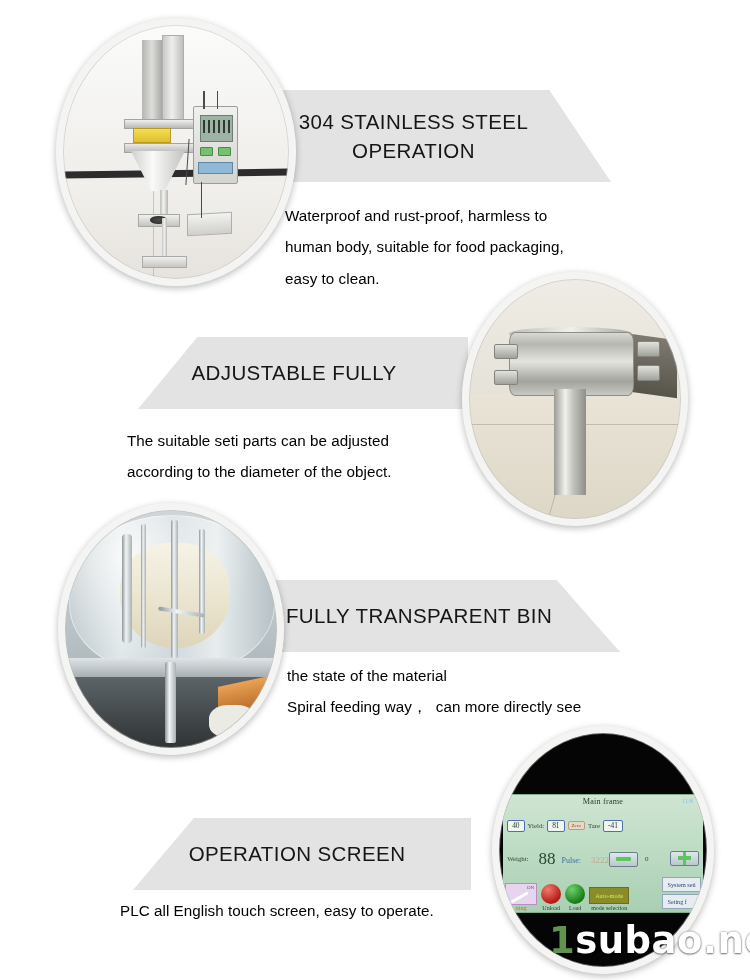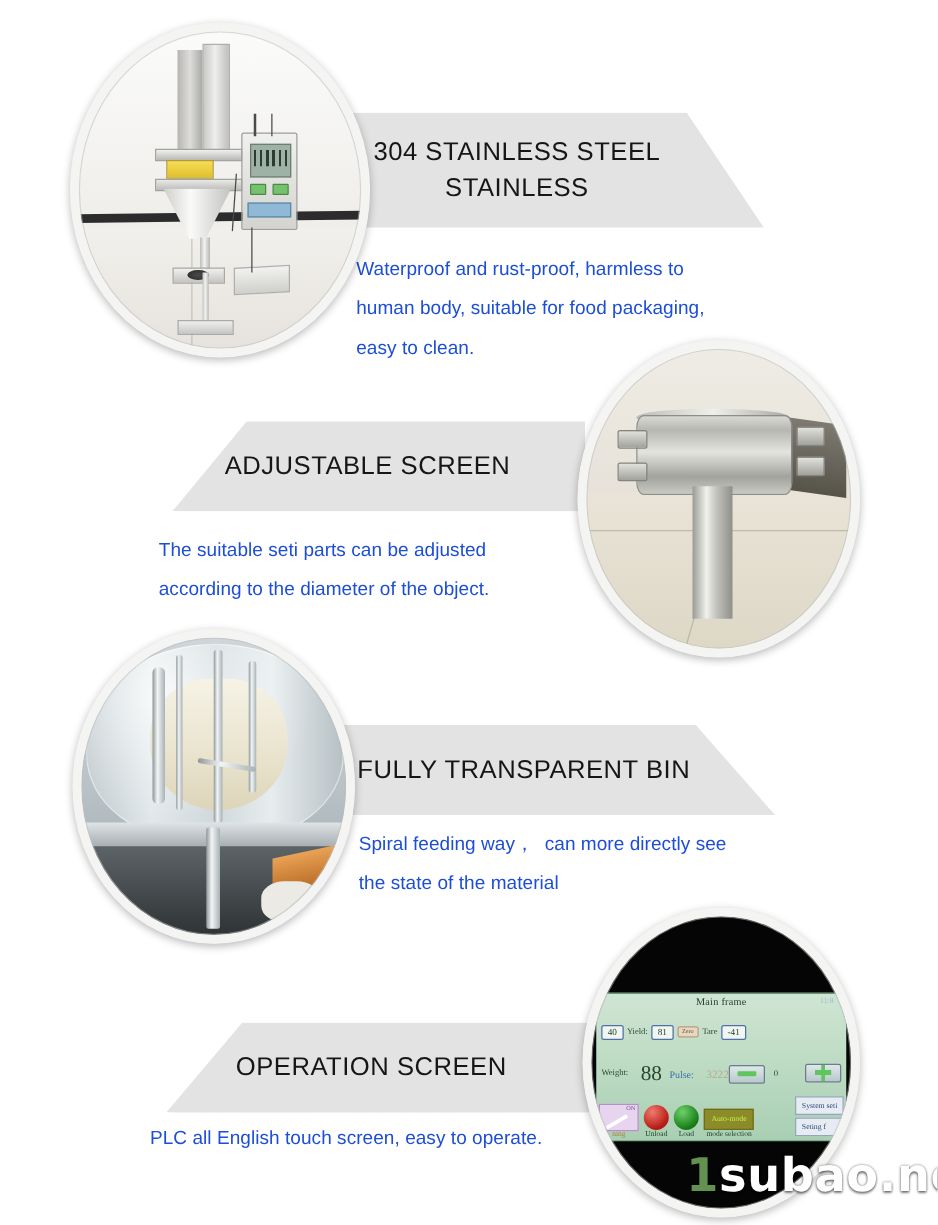"STAINLESS" span { text: STAINLESS -> OPERATION }
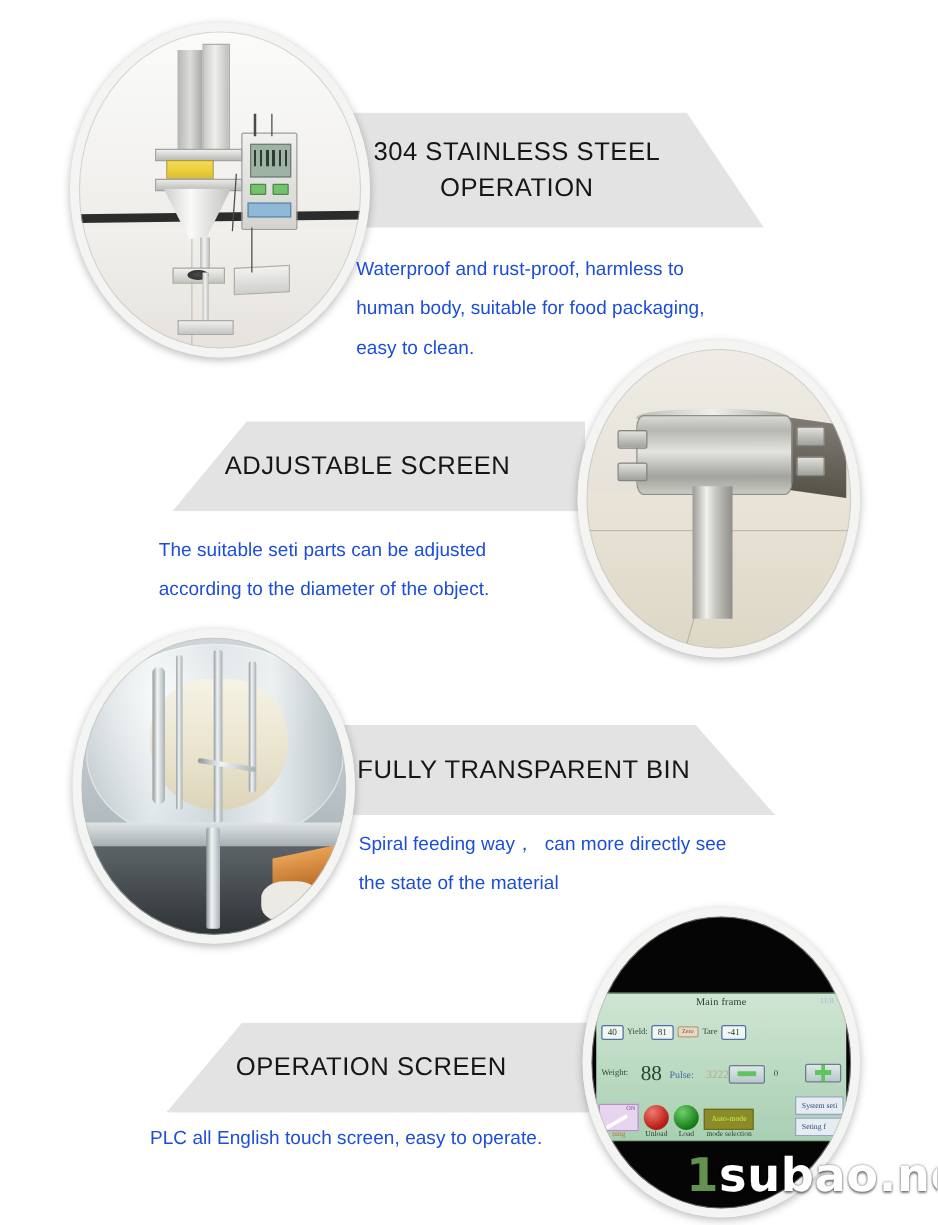"Waterproof and rust-proof, harmless to" .para { color: #1d4ed8 -> #000000 }
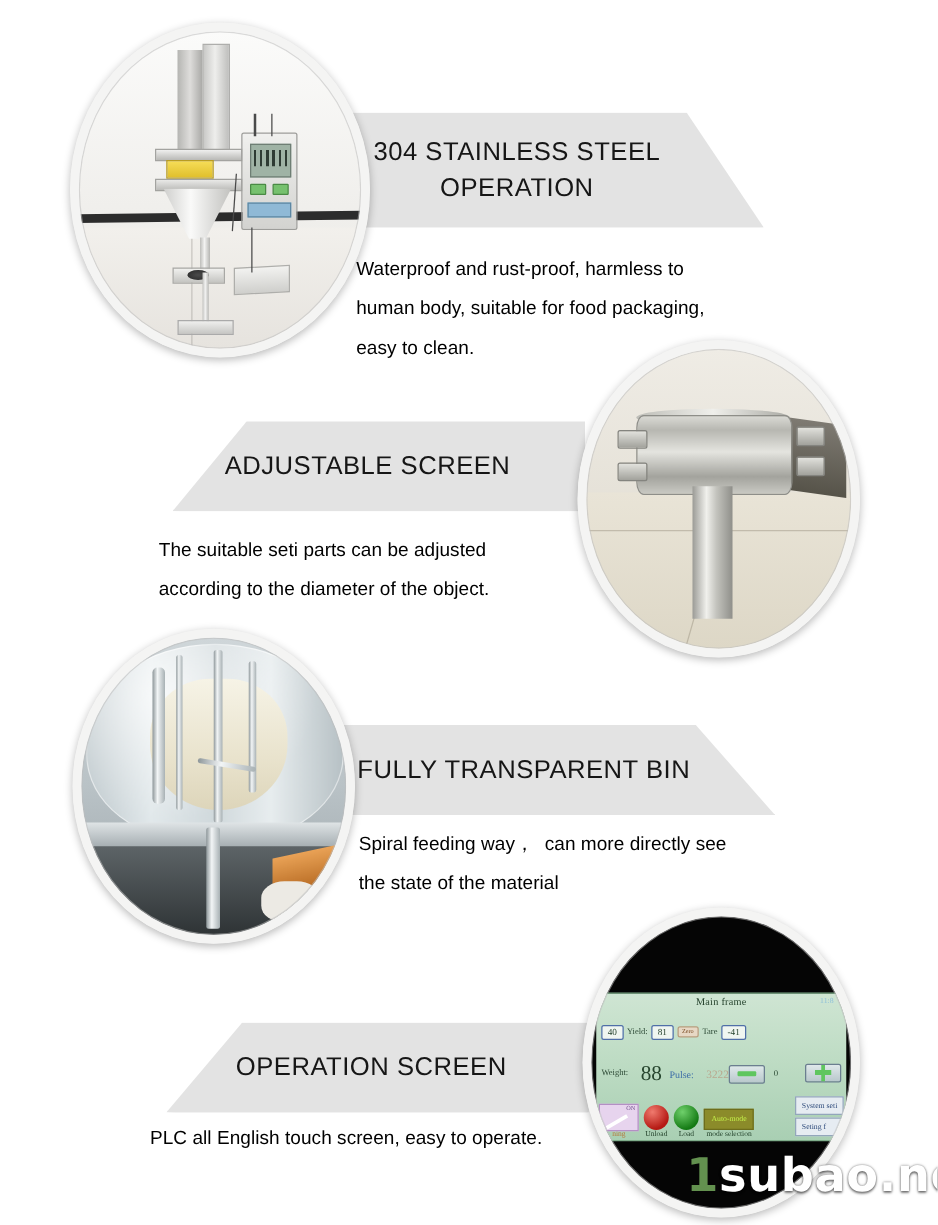"ADJUSTABLE SCREEN" div.btxt { text: SCREEN -> FULLY }
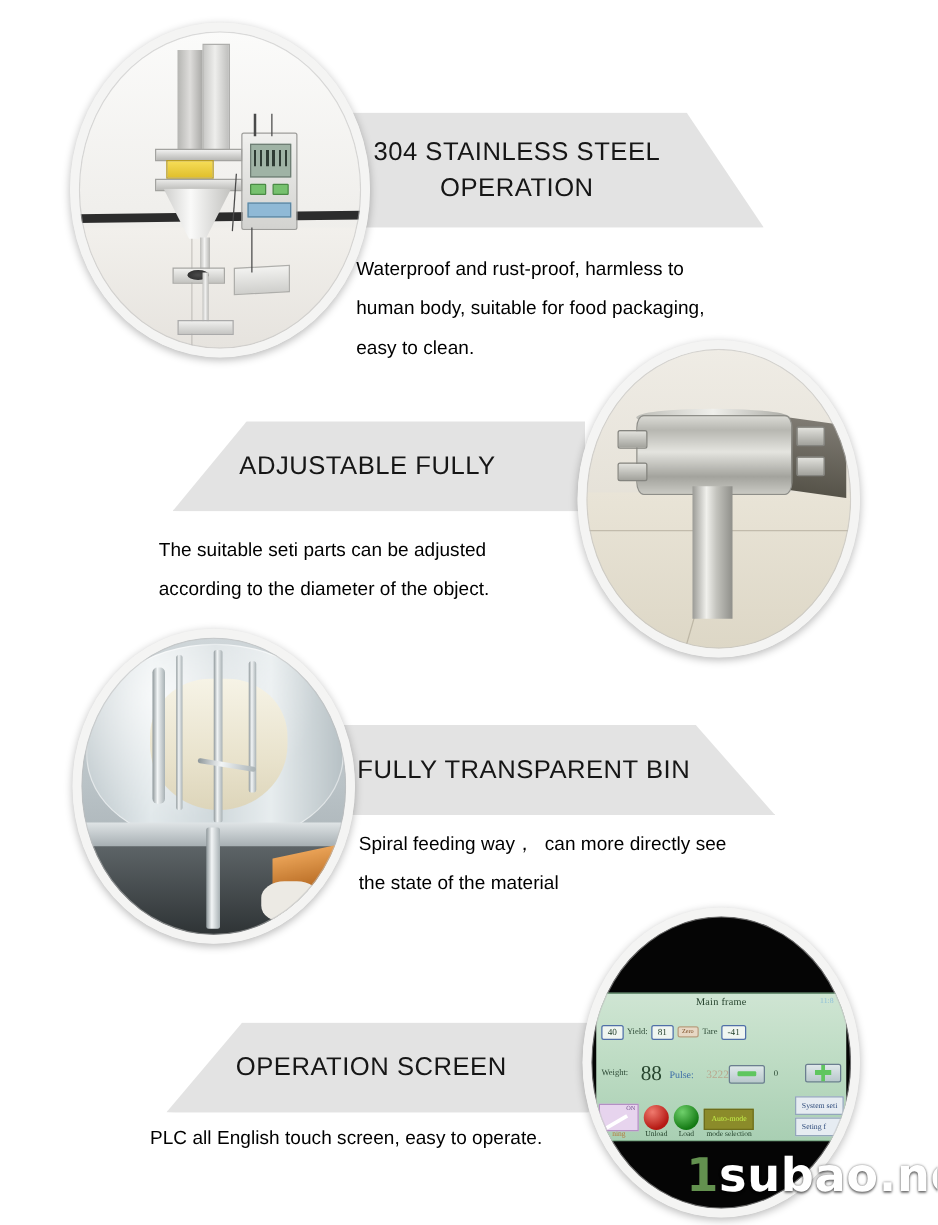"Spiral feeding way， can more" span.ln { order: before "the state of the material" -> after "the state of the material" }
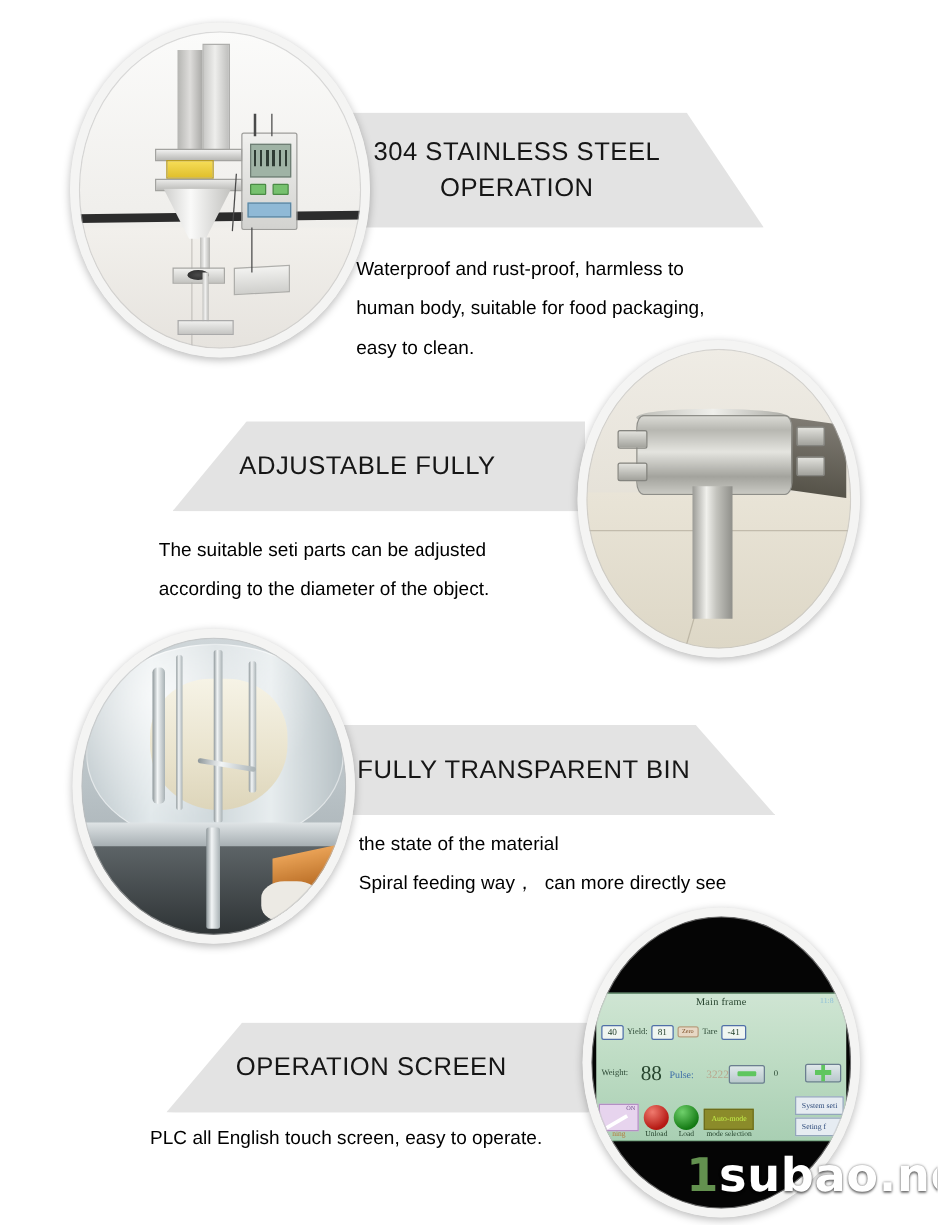"Main frame" div.photo { left: 466px -> 492px }
